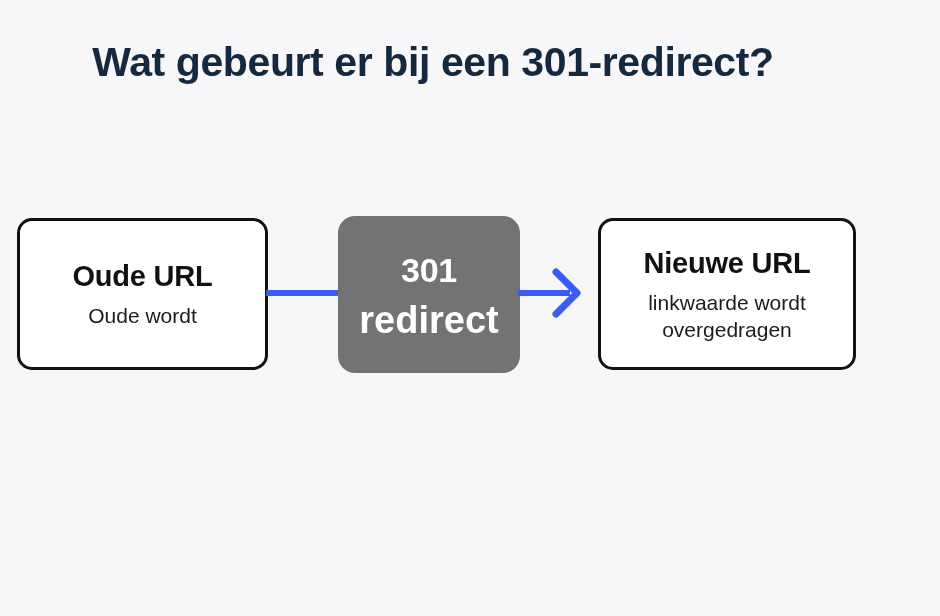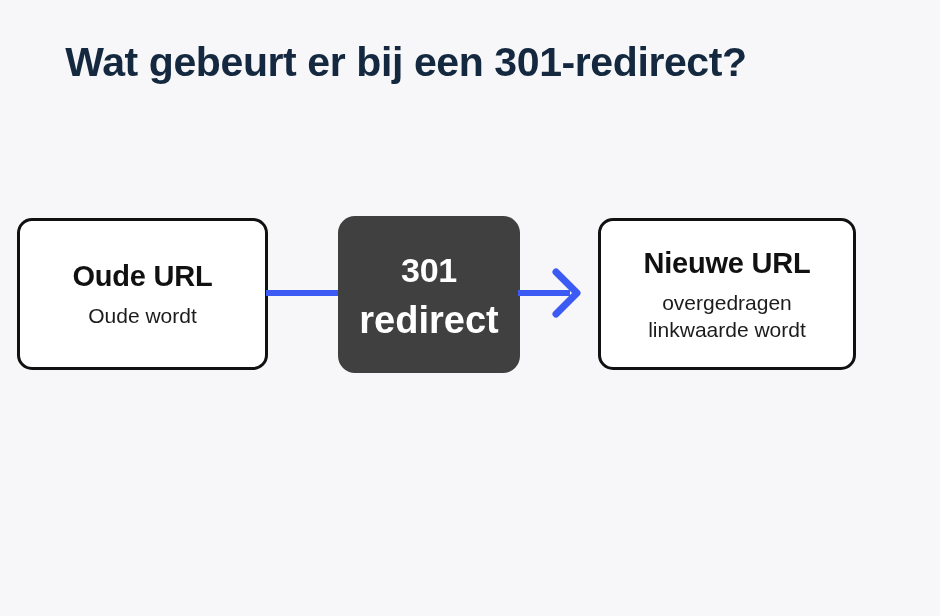"Wat gebeurt er bij een" #diagram-title { padding-left: none -> 27px }
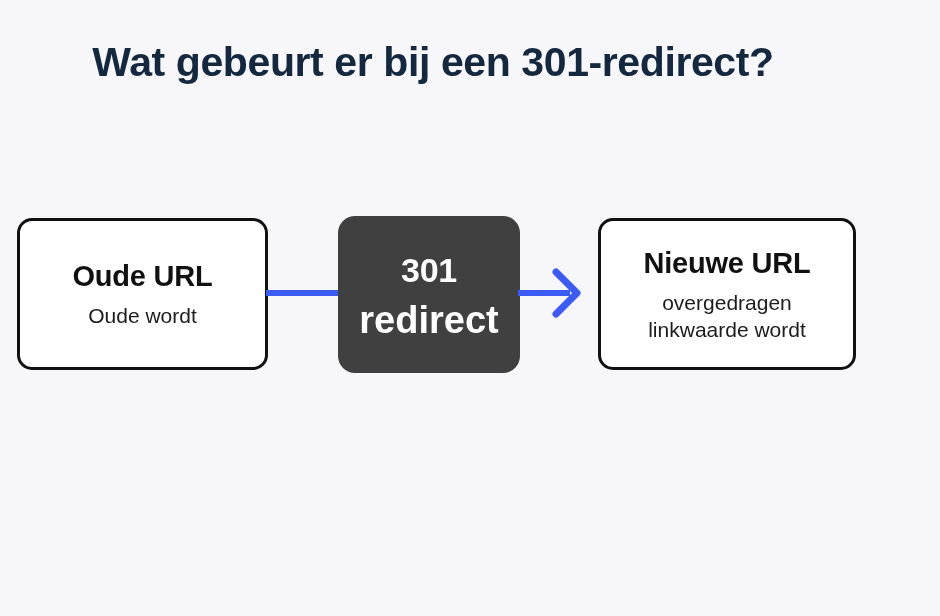"301" .node-dark { background: #404040 -> #737373 }
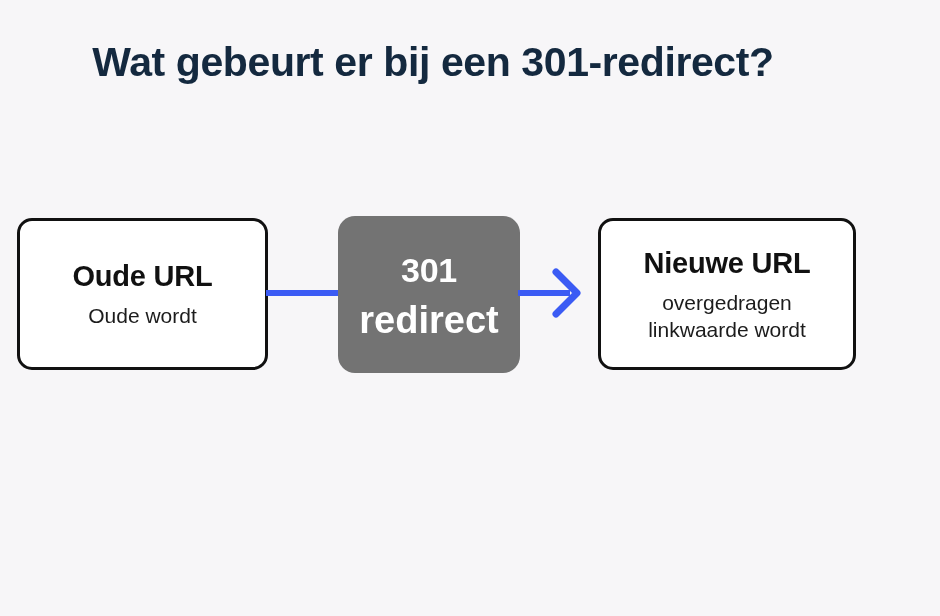"overgedragen" div { order: before "linkwaarde wordt" -> after "linkwaarde wordt" }
